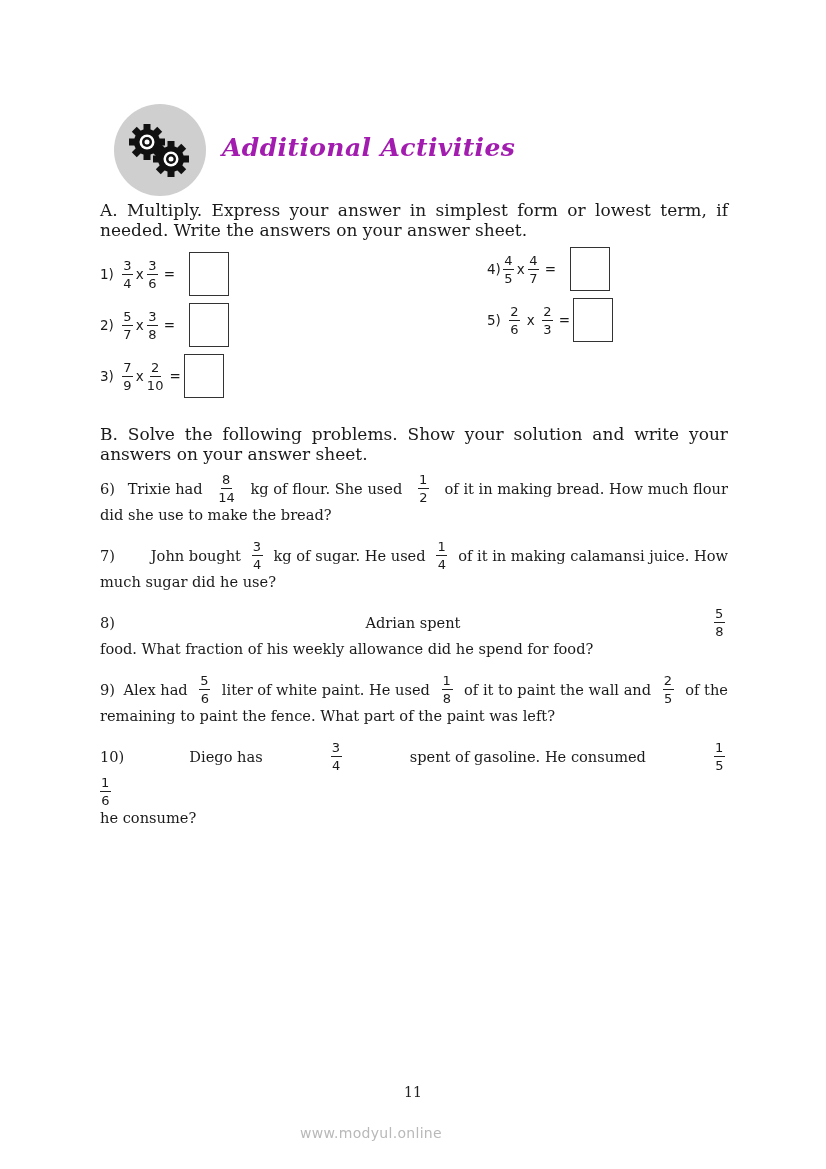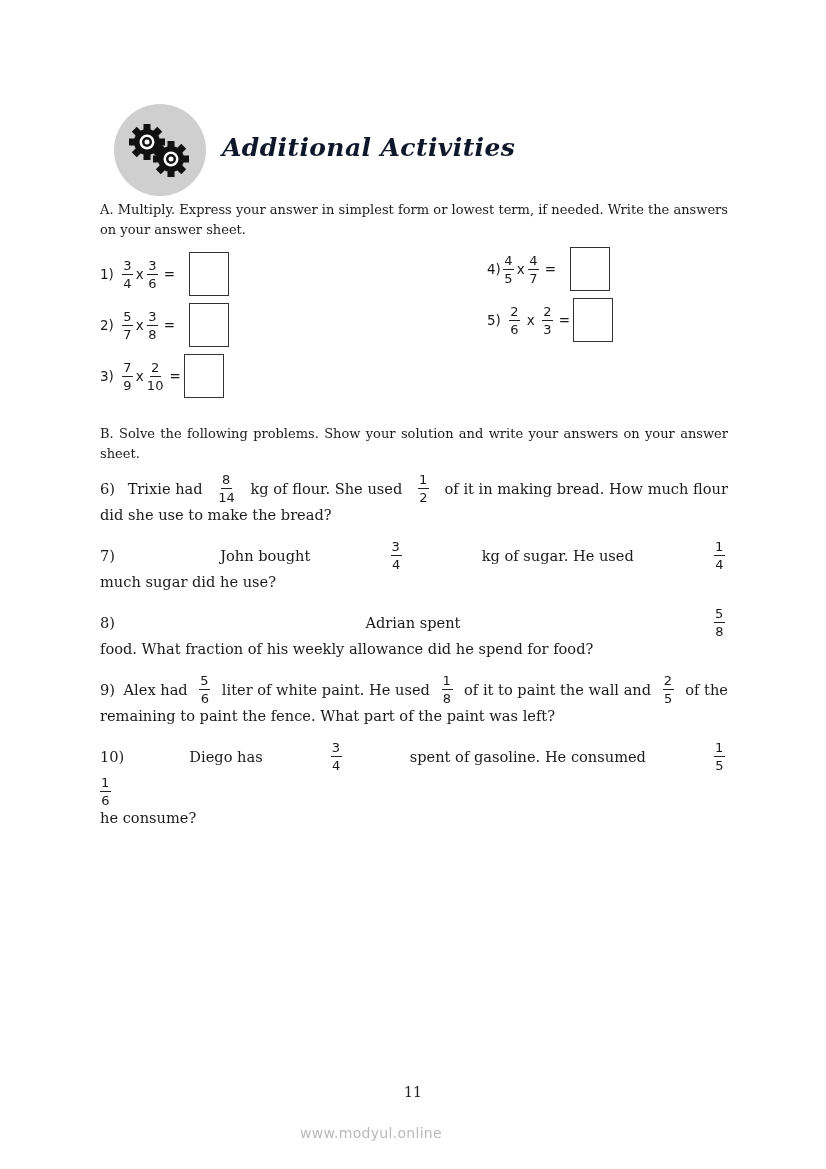"Additional Activities" .title { color: #0f172a -> #a21caf }
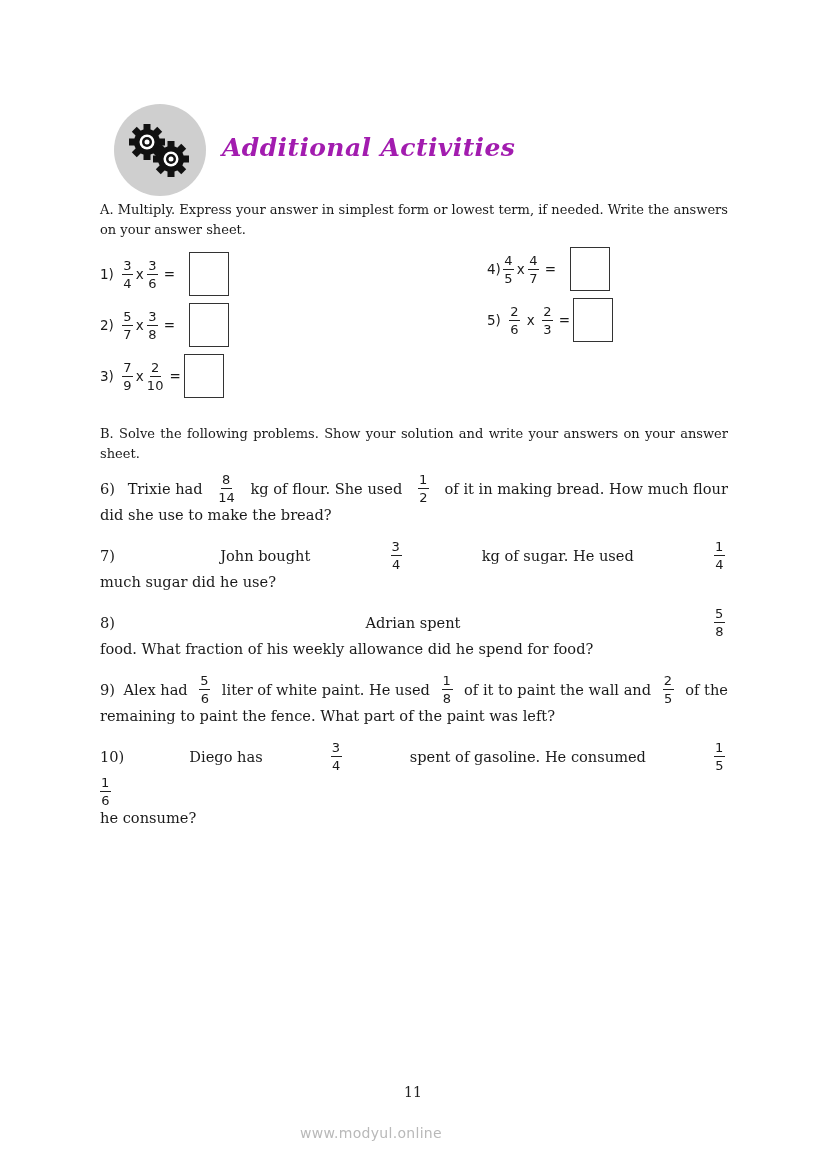"A. Multiply. Express your answer" .para { font-size: 13px -> 17px }
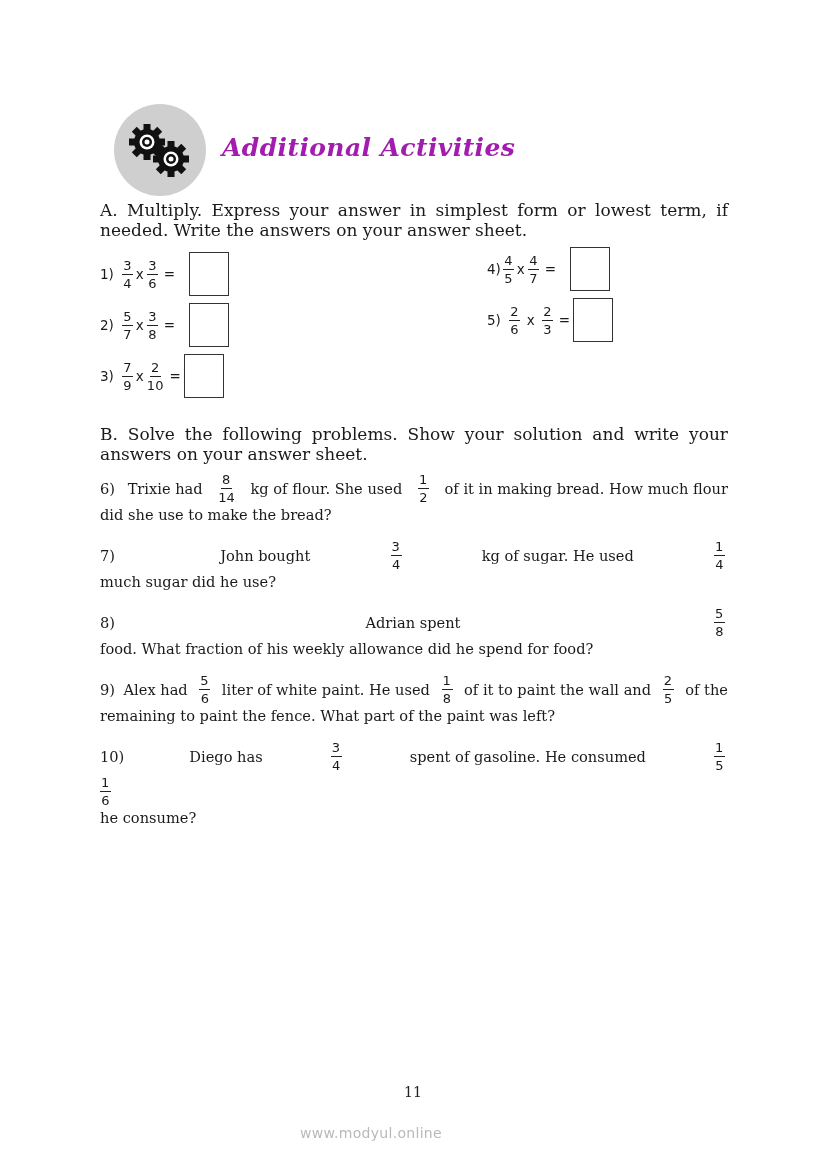"of it in making calamansi" span { html: none -> <span>of it in making calamansi juice. How</span> }
